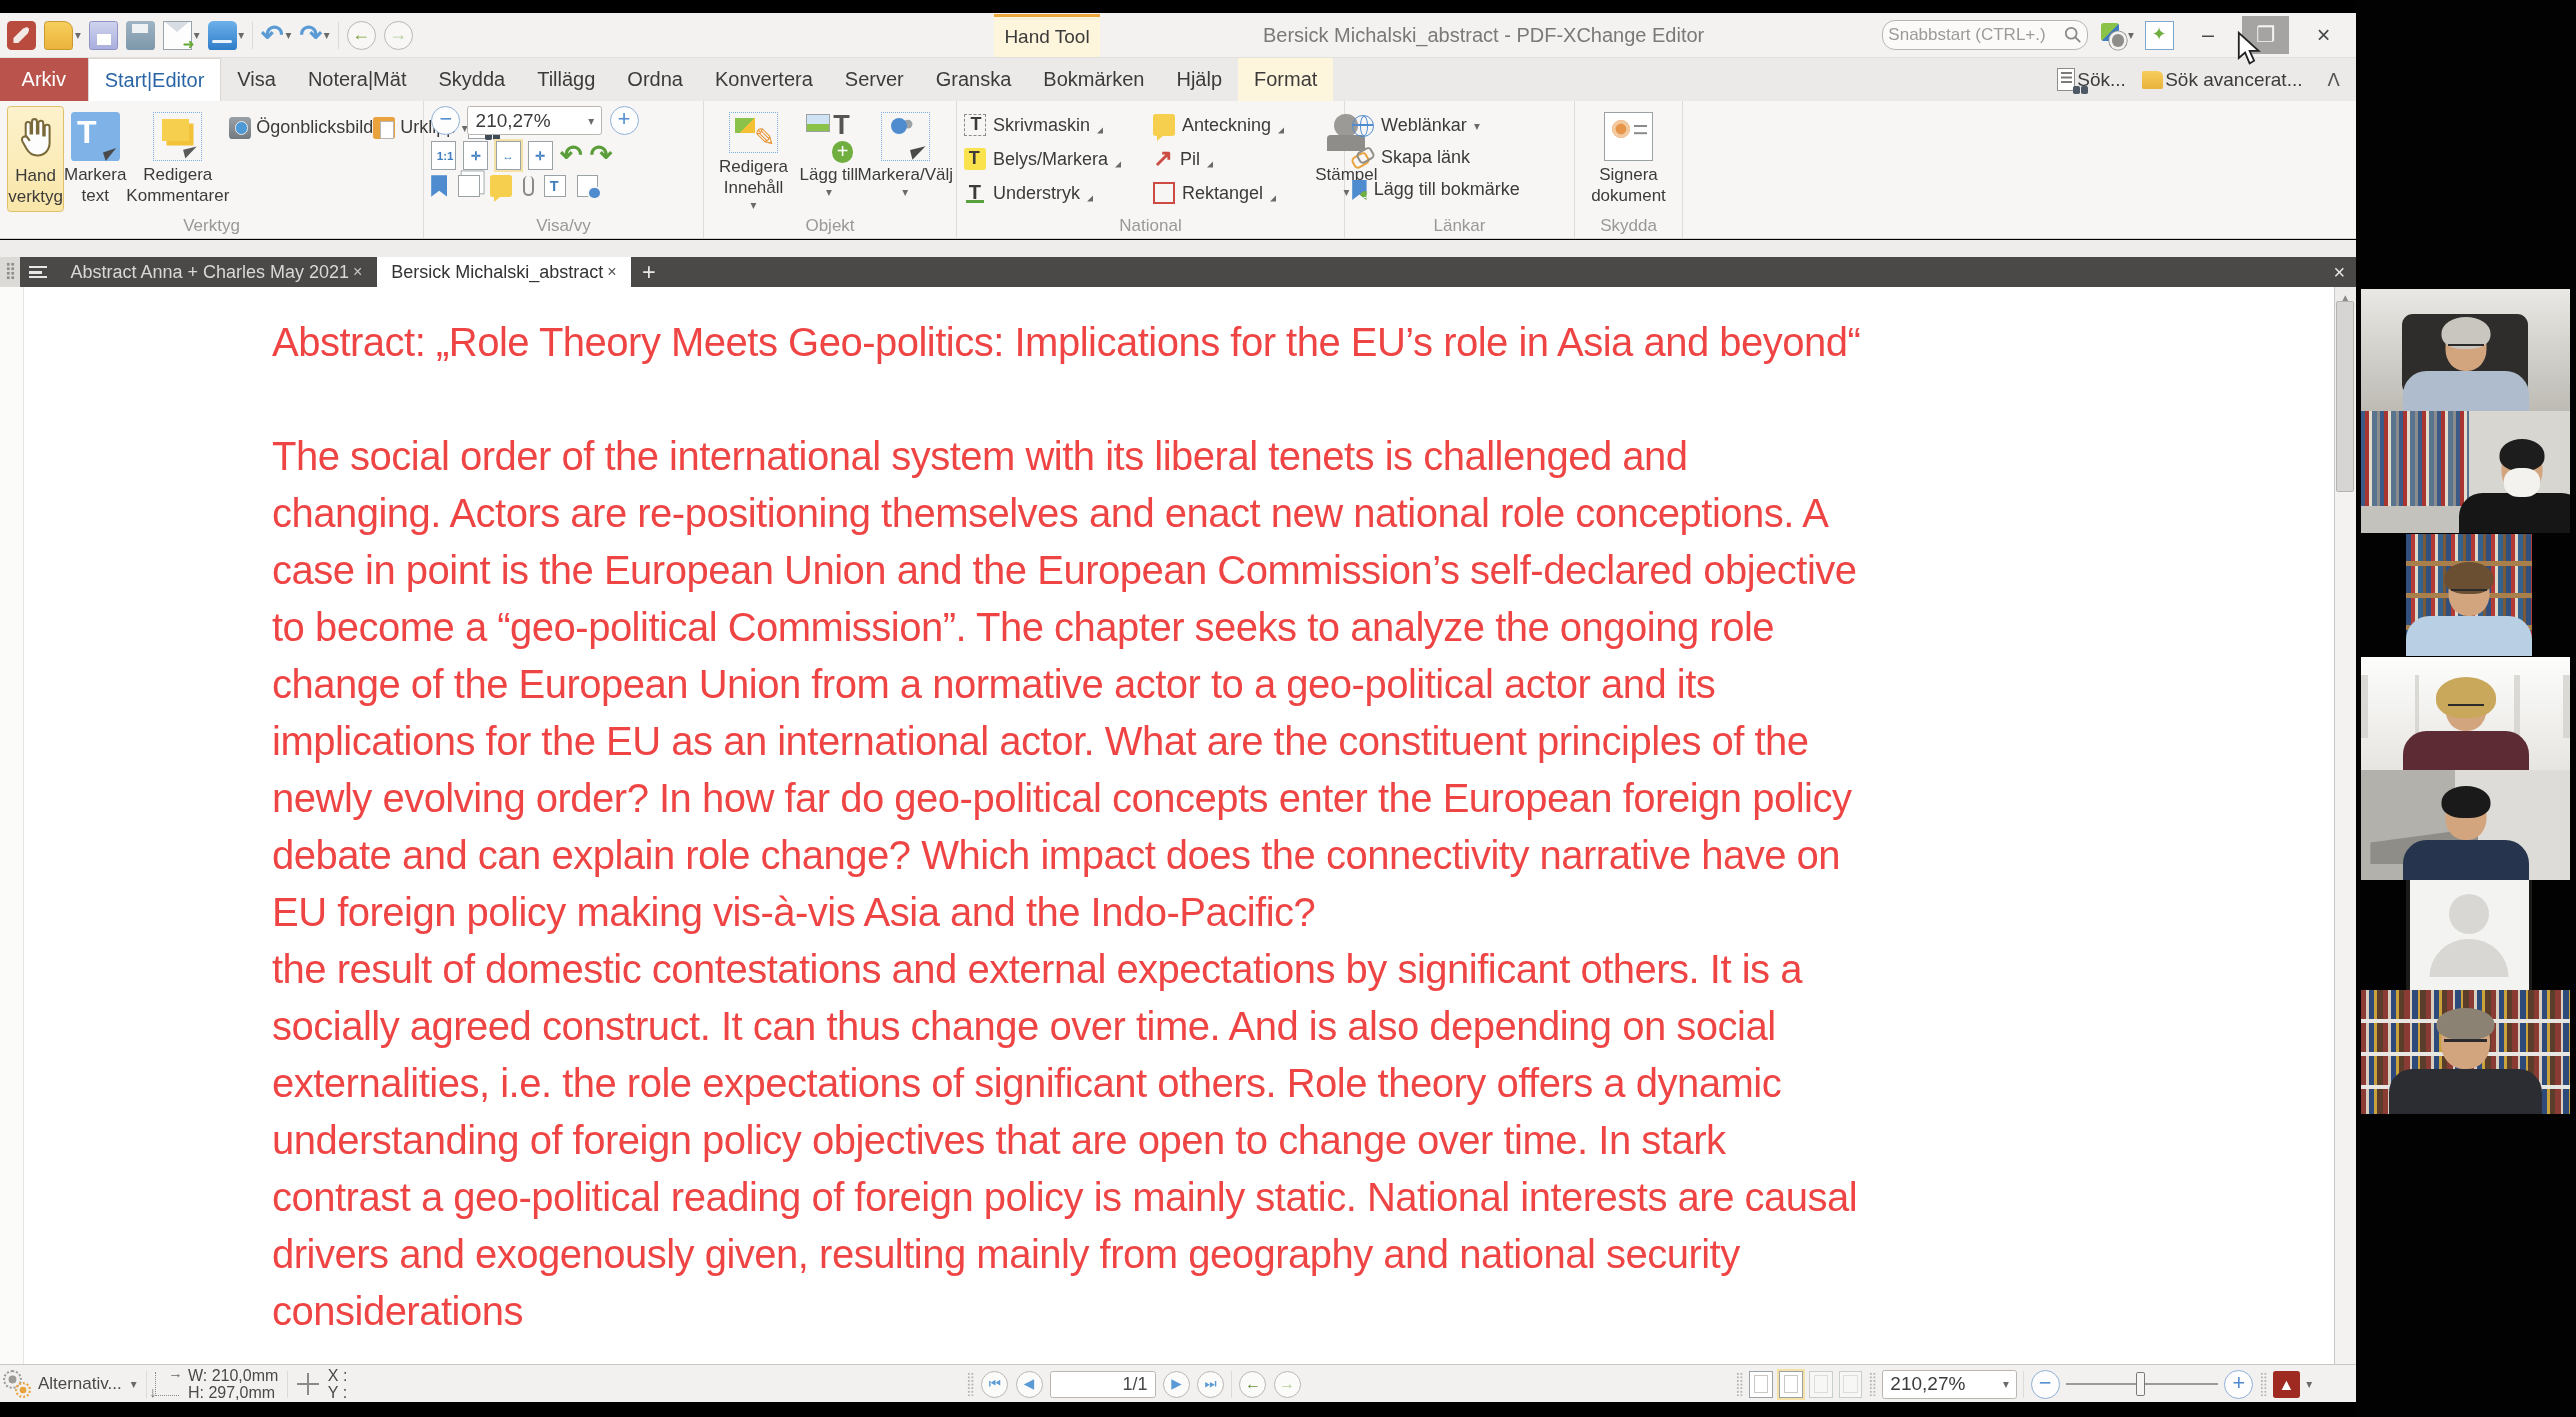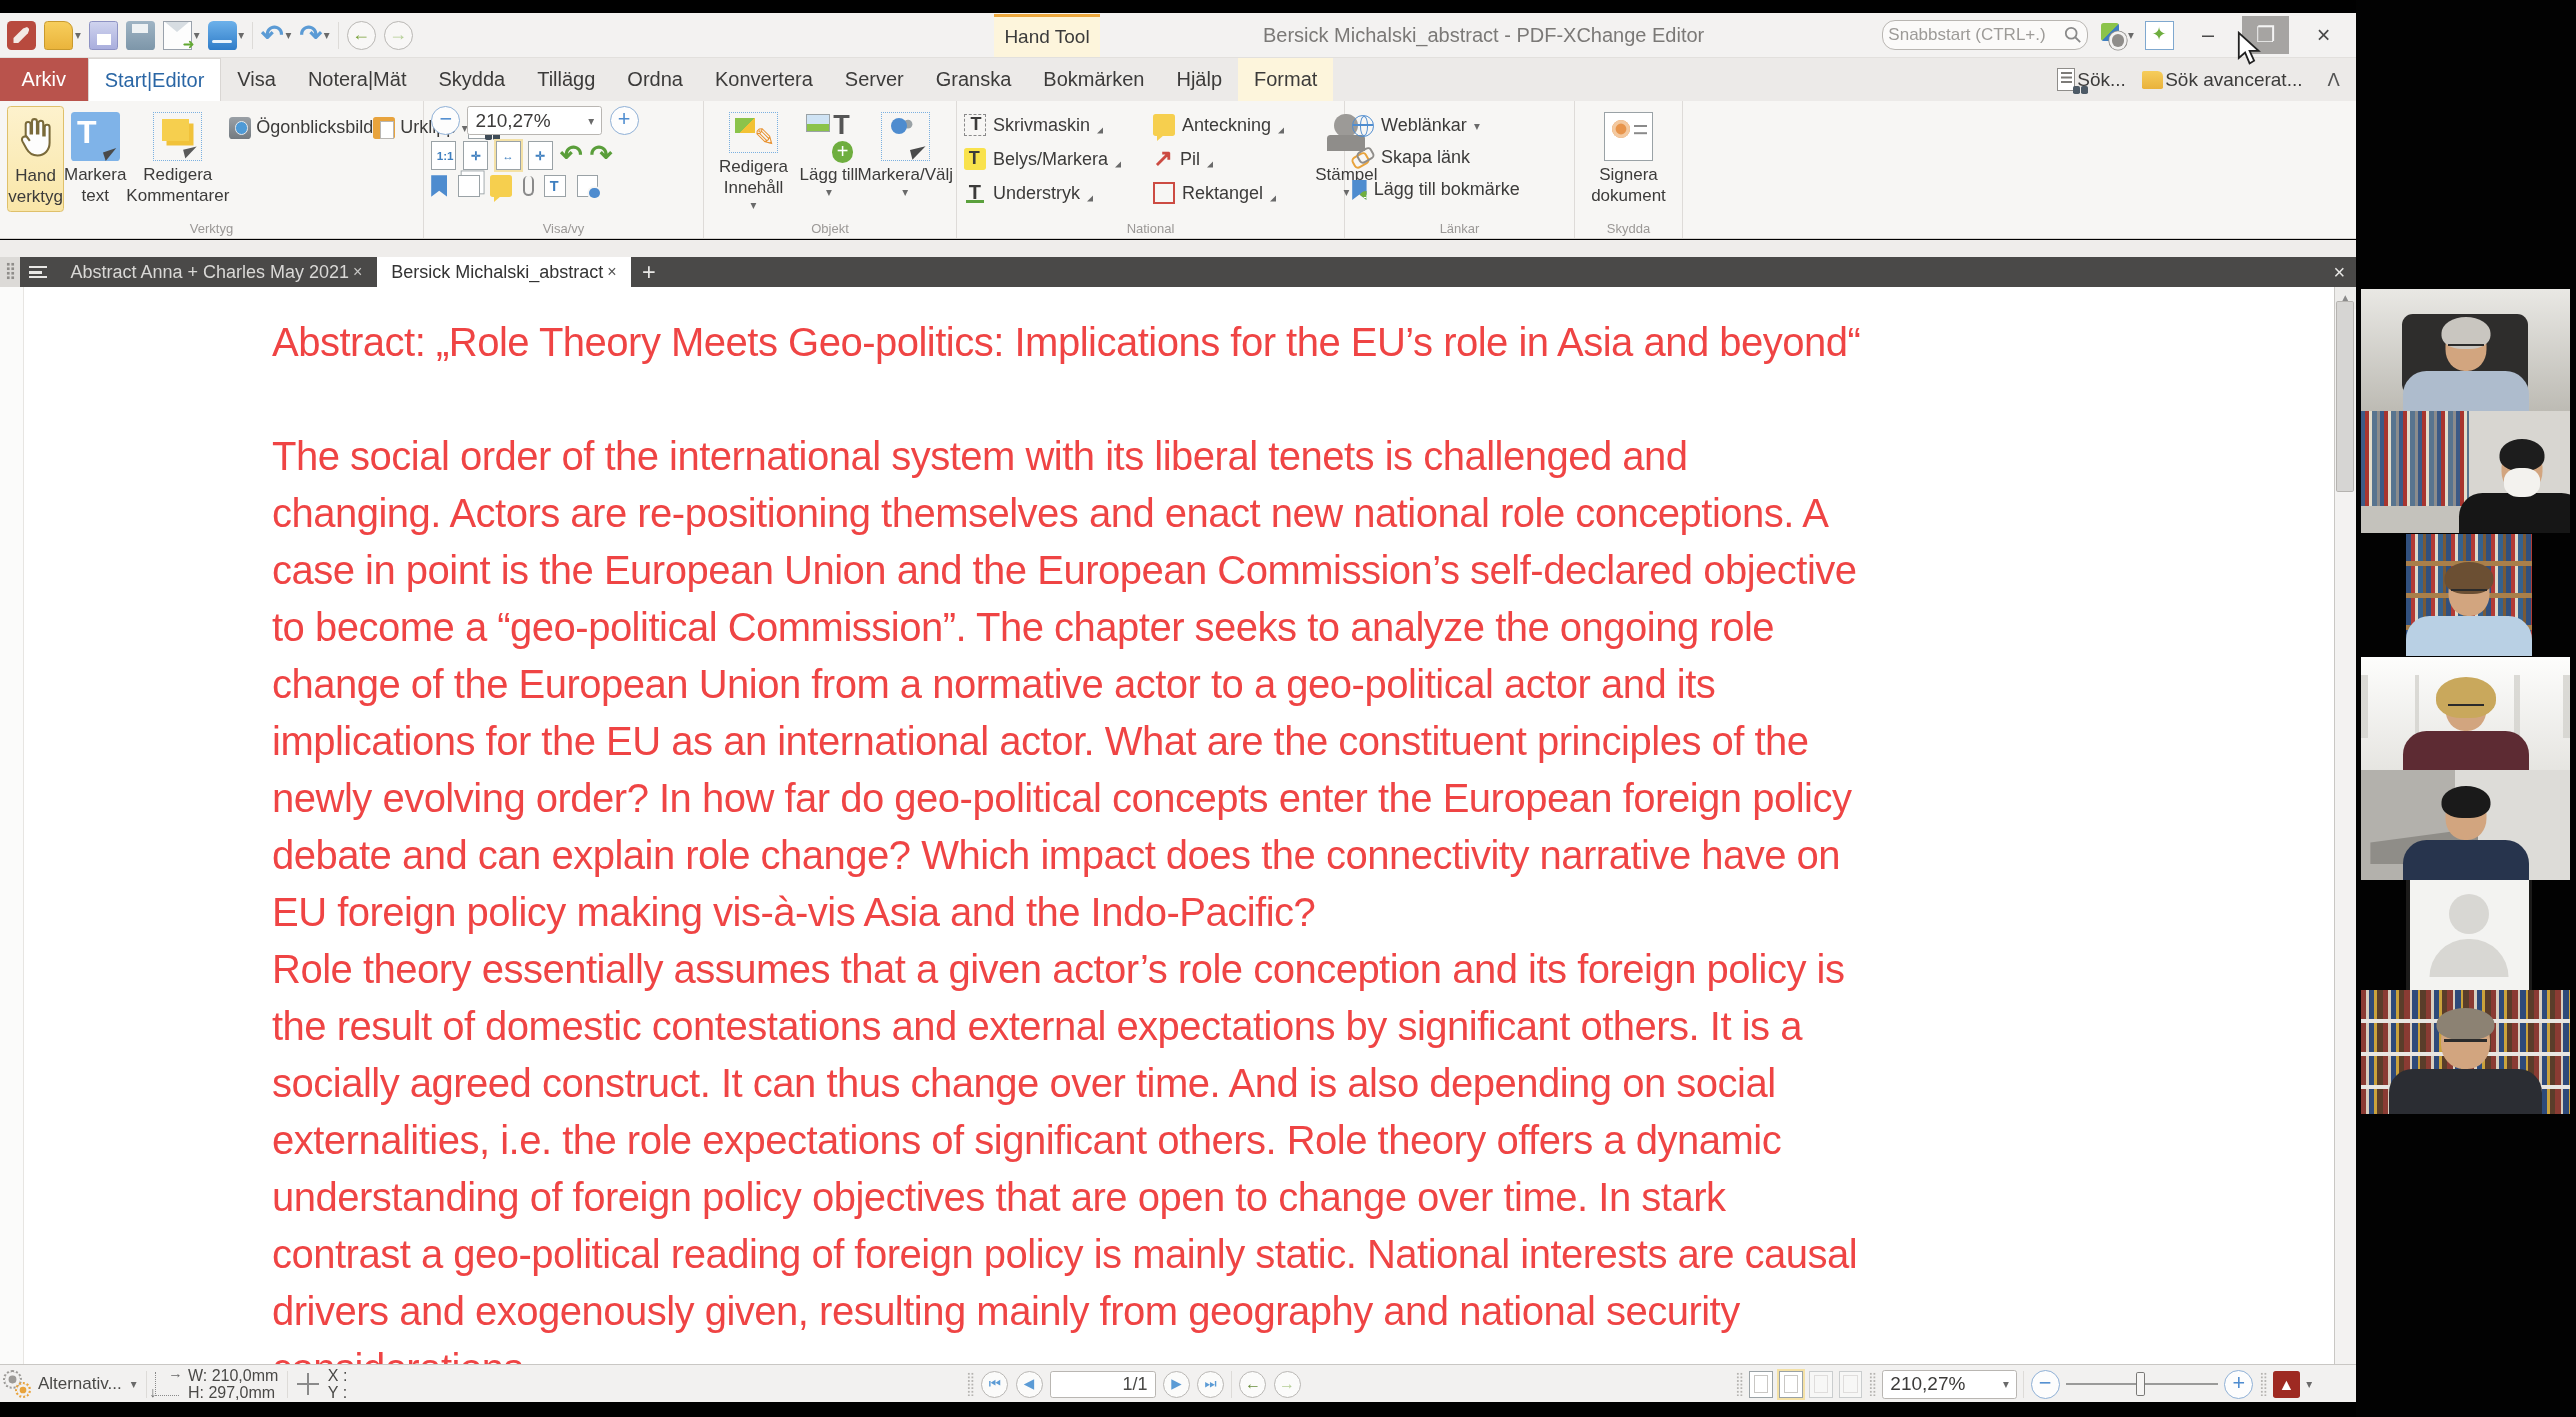"Verktyg" .rgroup .glabel { font-size: 13px -> 17px }
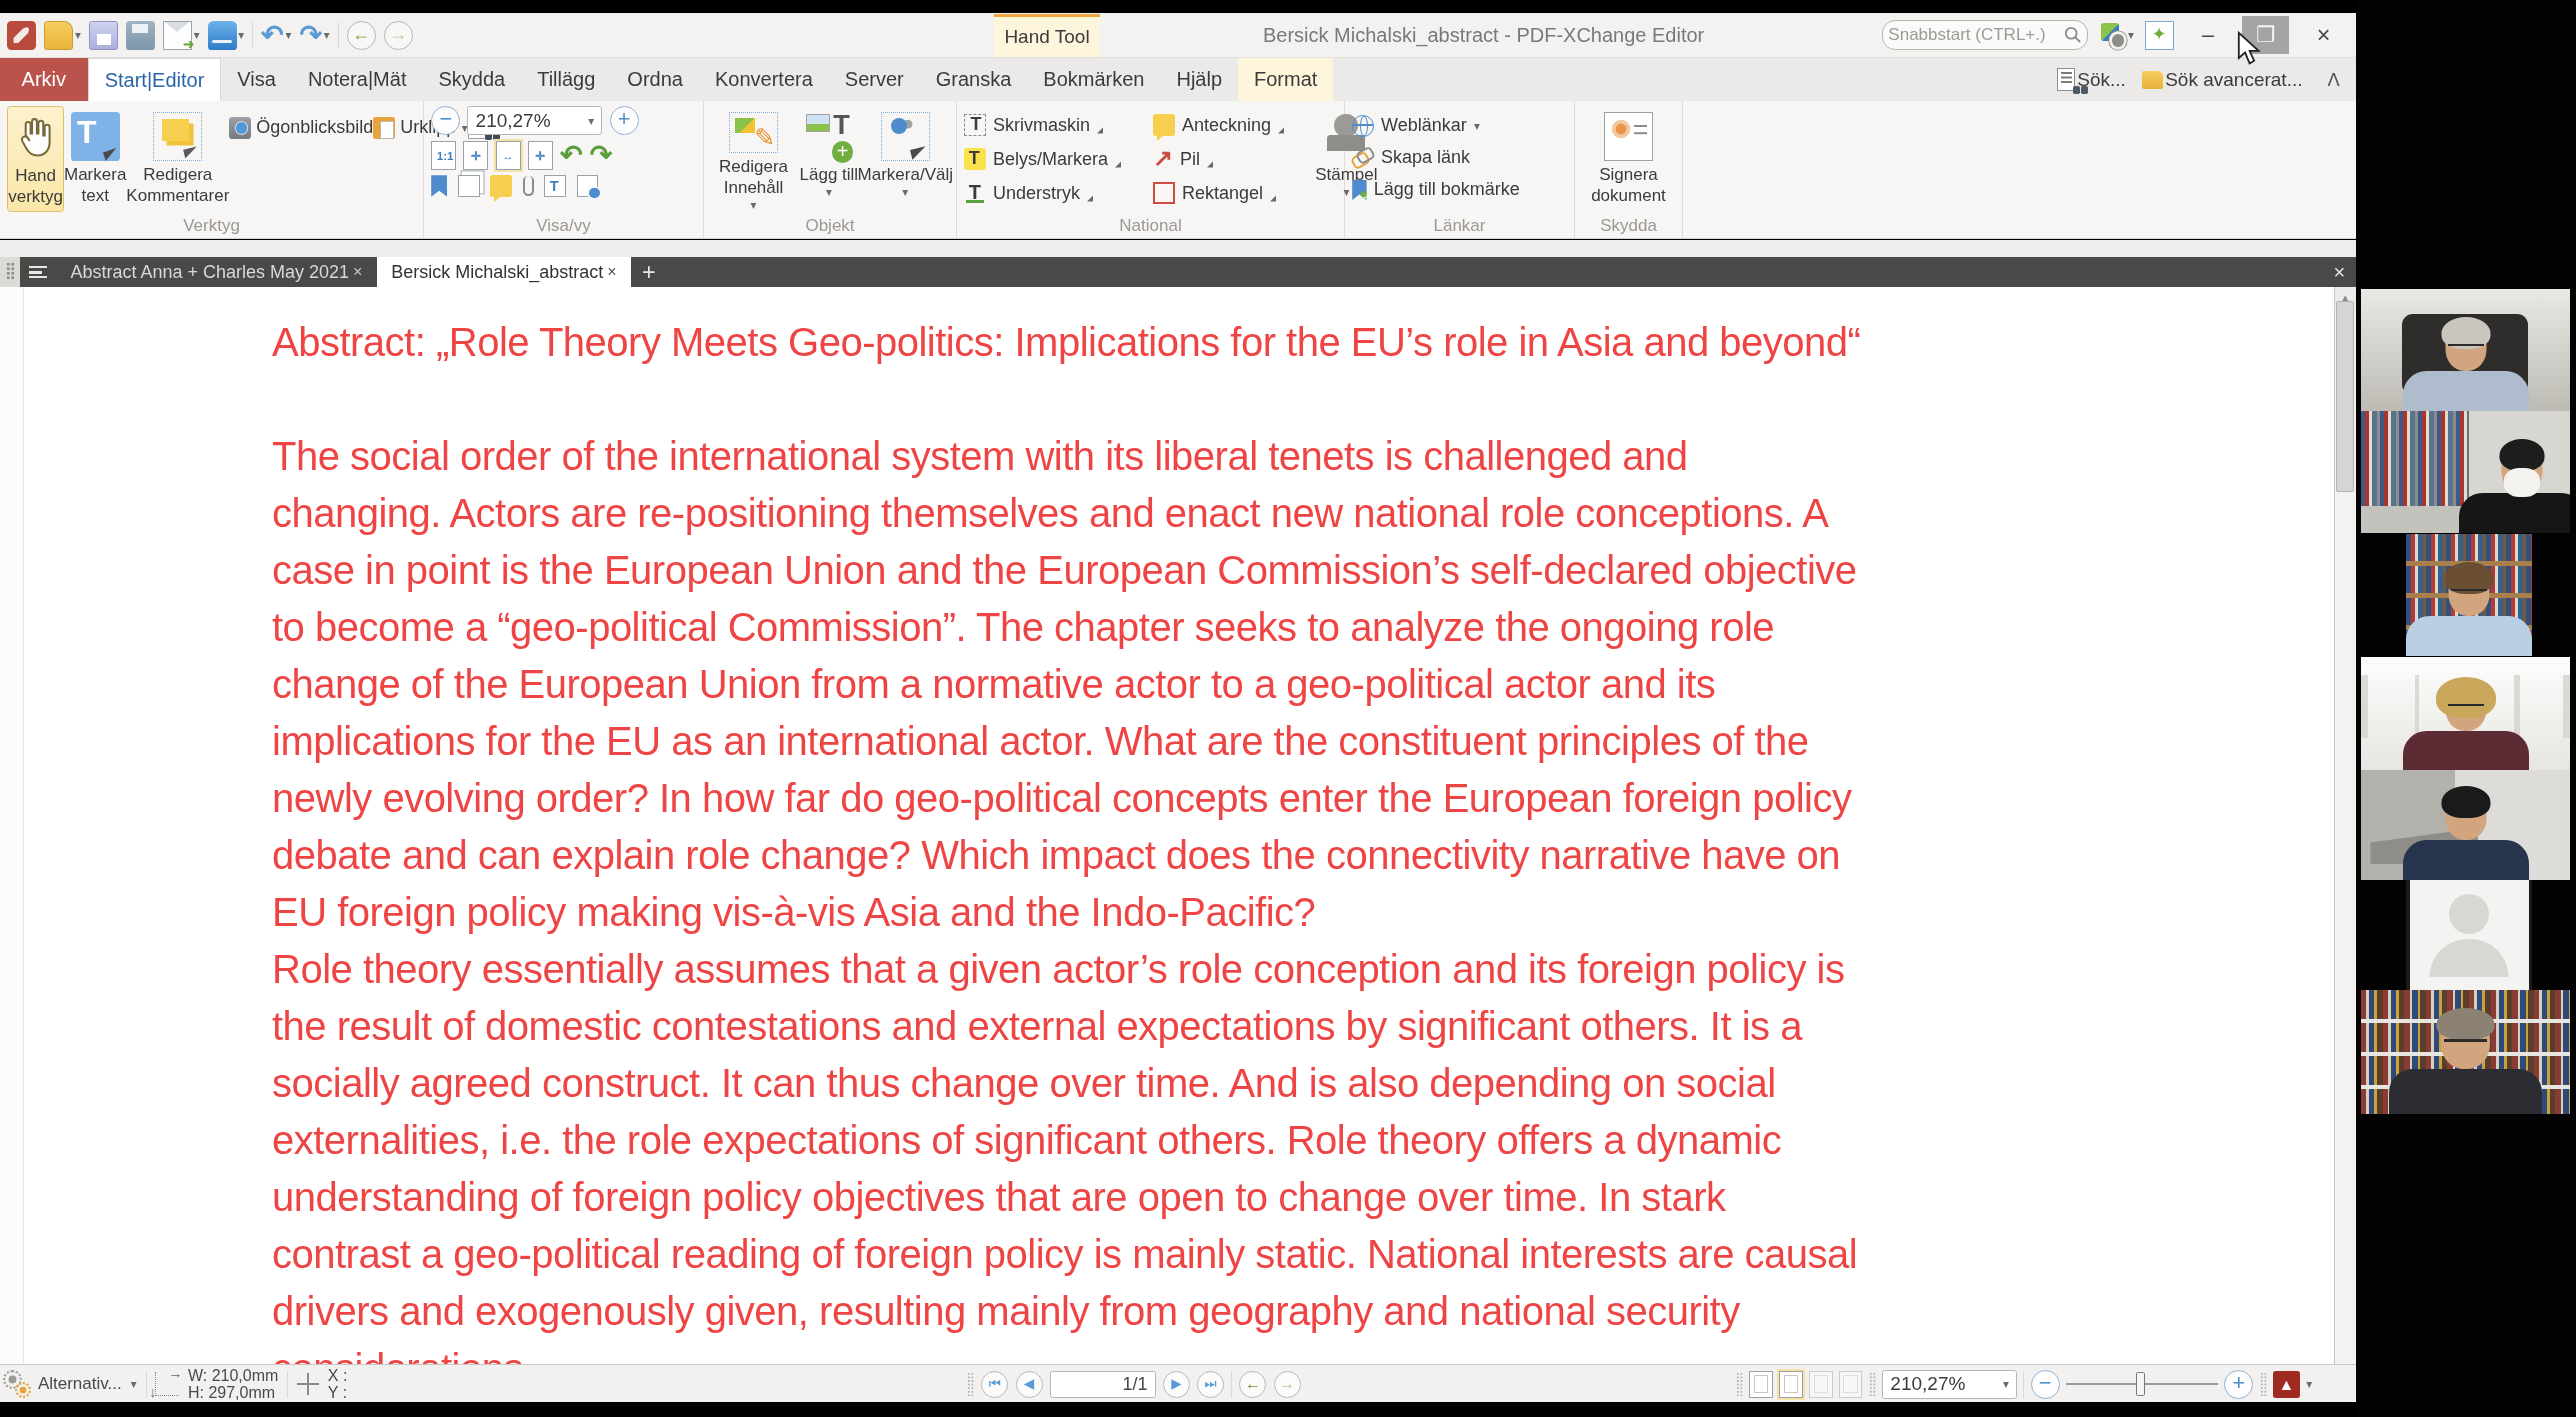"Role theory essentially assumes that" div.dline { html: <div>Role theory essentially assumes that a given actor’s role conception and its foreign policy is</div> -> none }
